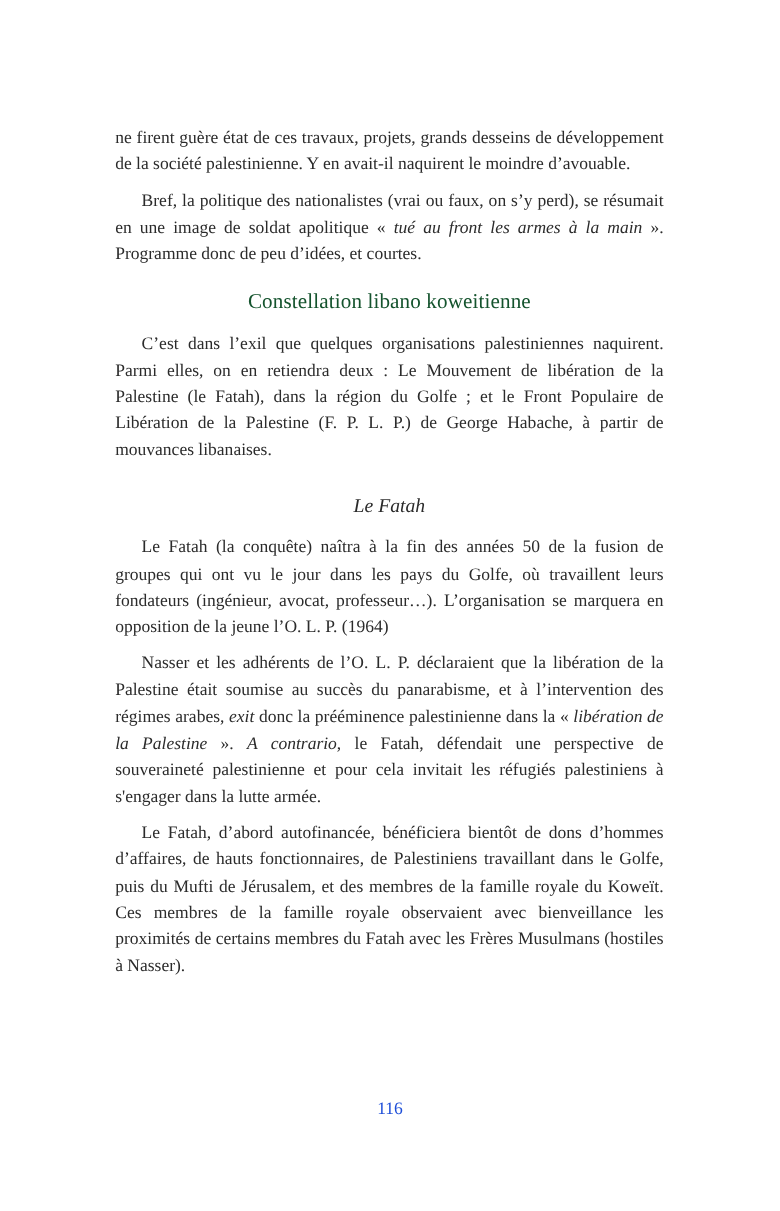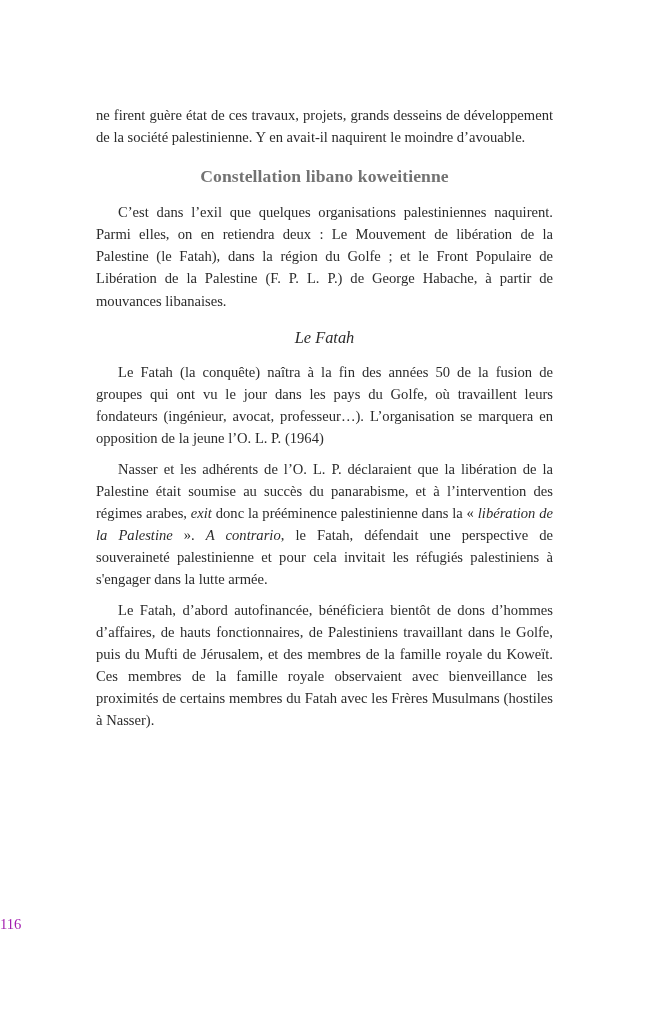"Bref, la politique des nationalistes" p.body-par { html: none -> <p><span>Bref, la politique des nationalistes (vrai ou faux, on s’y perd), se résumait en une image de soldat apolitique « </span><span>tué au front les armes à la main</span><span> ». Programme donc de peu d’idées, et courtes.</span></p> }
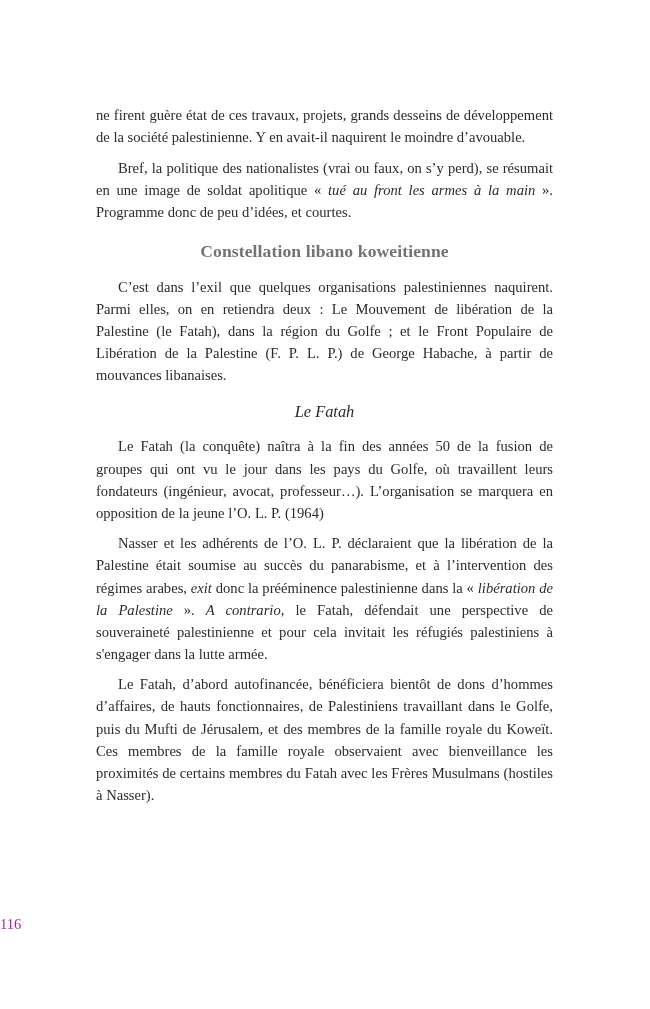"Constellation libano koweitienne" .section-heading { color: #737373 -> #14532d; font-weight: bold -> normal }
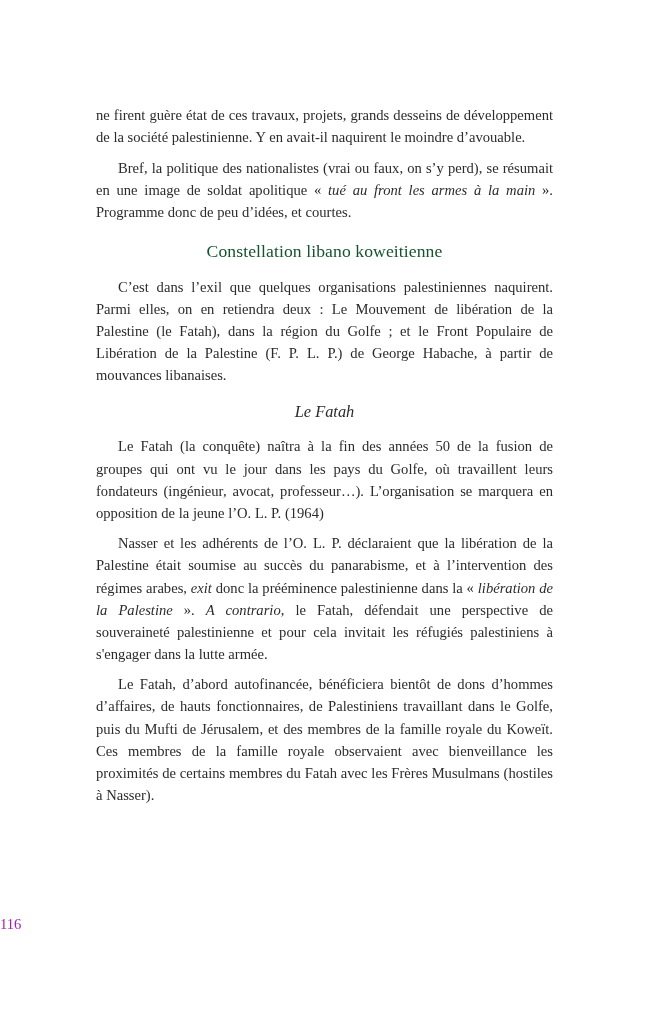"Le Fatah" .sub-heading-block { margin-top: 15px -> 25px }
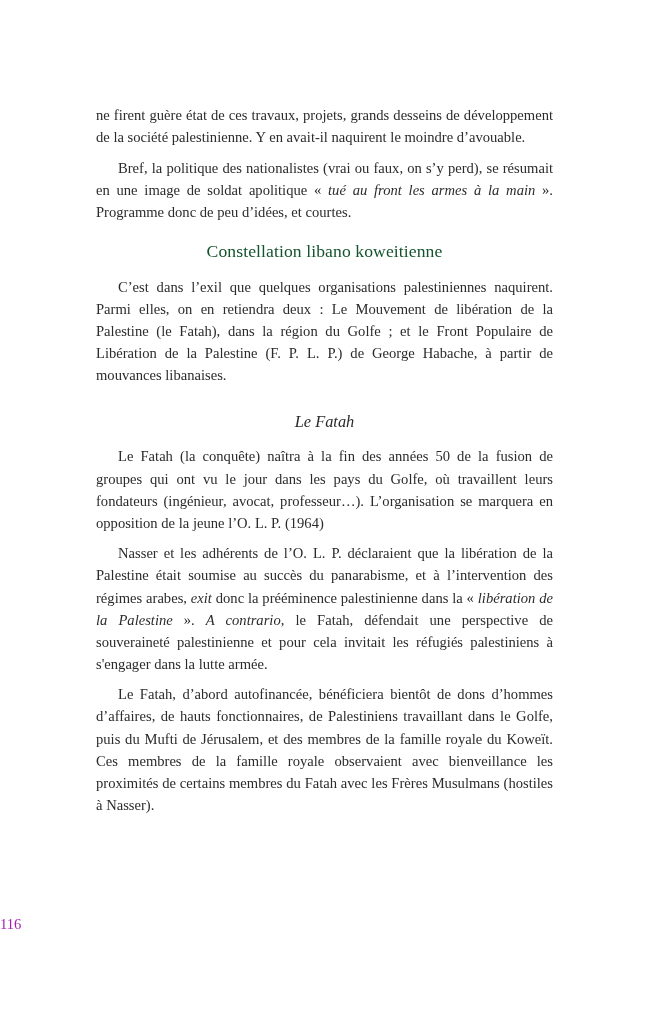"116" .page-number { color: #a21caf -> #1d4ed8; text-align: none -> center }
